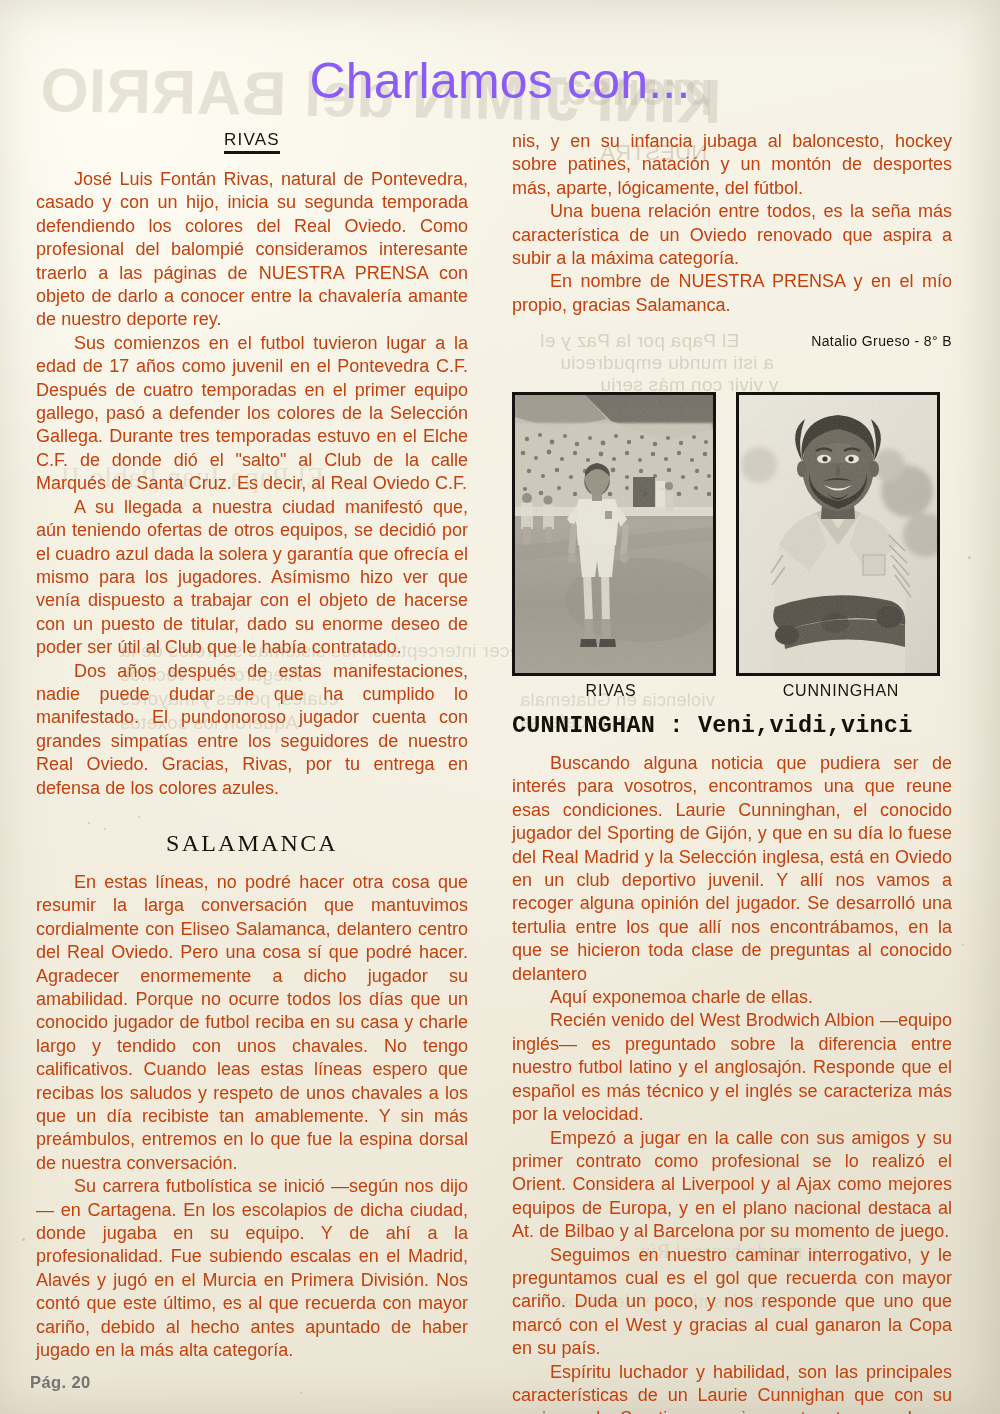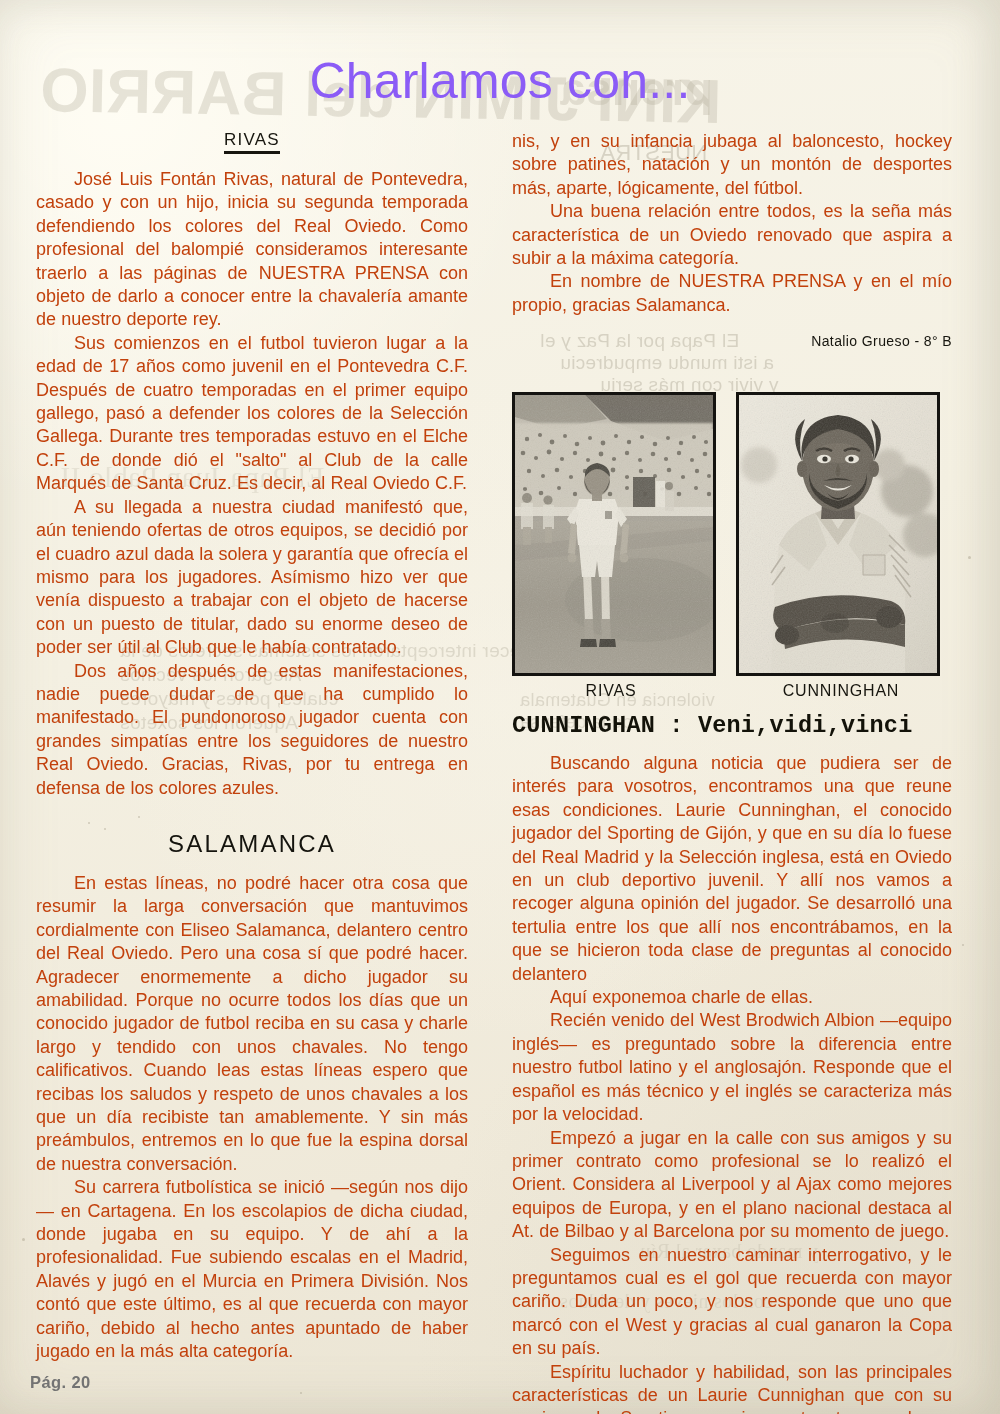"SALAMANCA" .sec-head { font-family: Liberation Sans, sans-serif -> Liberation Serif, serif }
